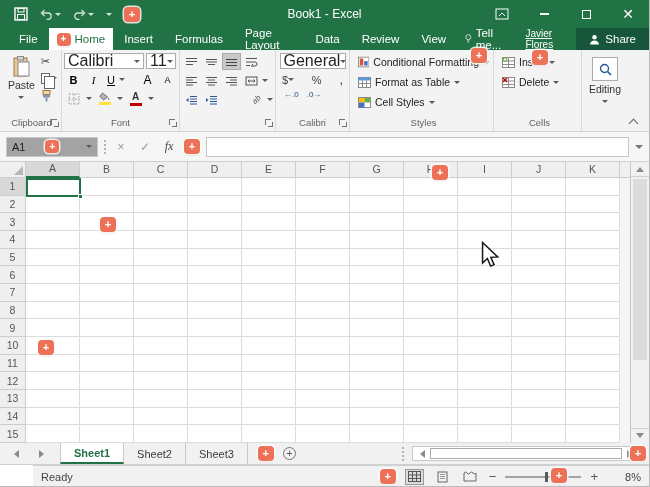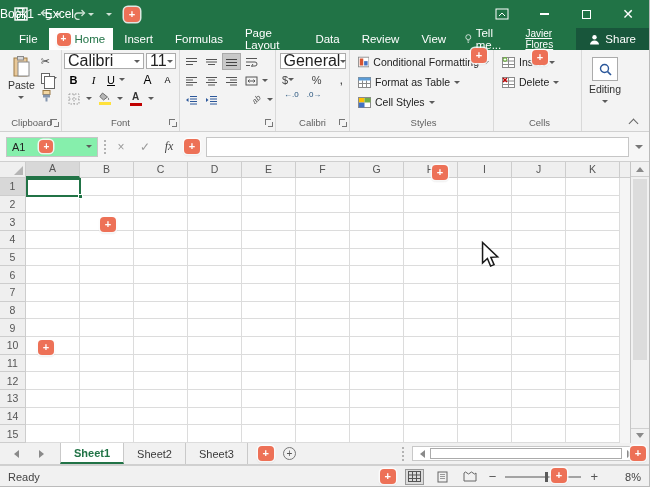"Book1 - Excel" .titlebar .title { text-align: none -> center }
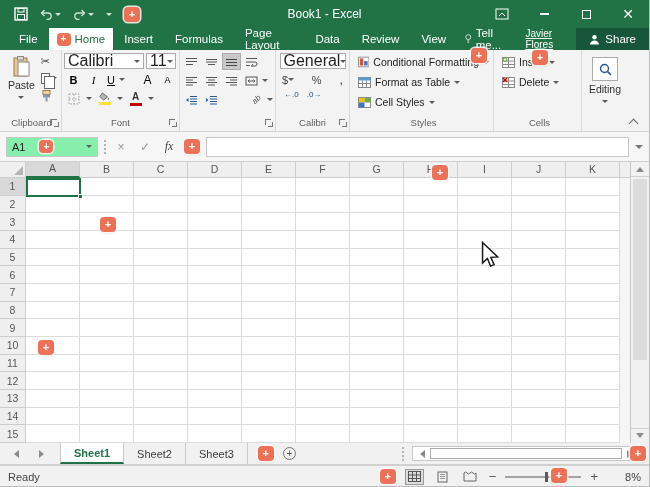"A1" .name-box { background: #86efac -> #a3a3a3; gap: 14px -> 20px }
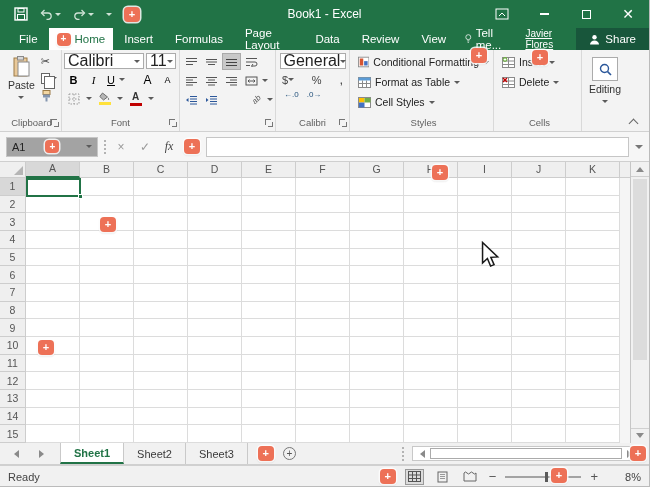"Ready" .status-bar { margin-left: none -> 33px }
